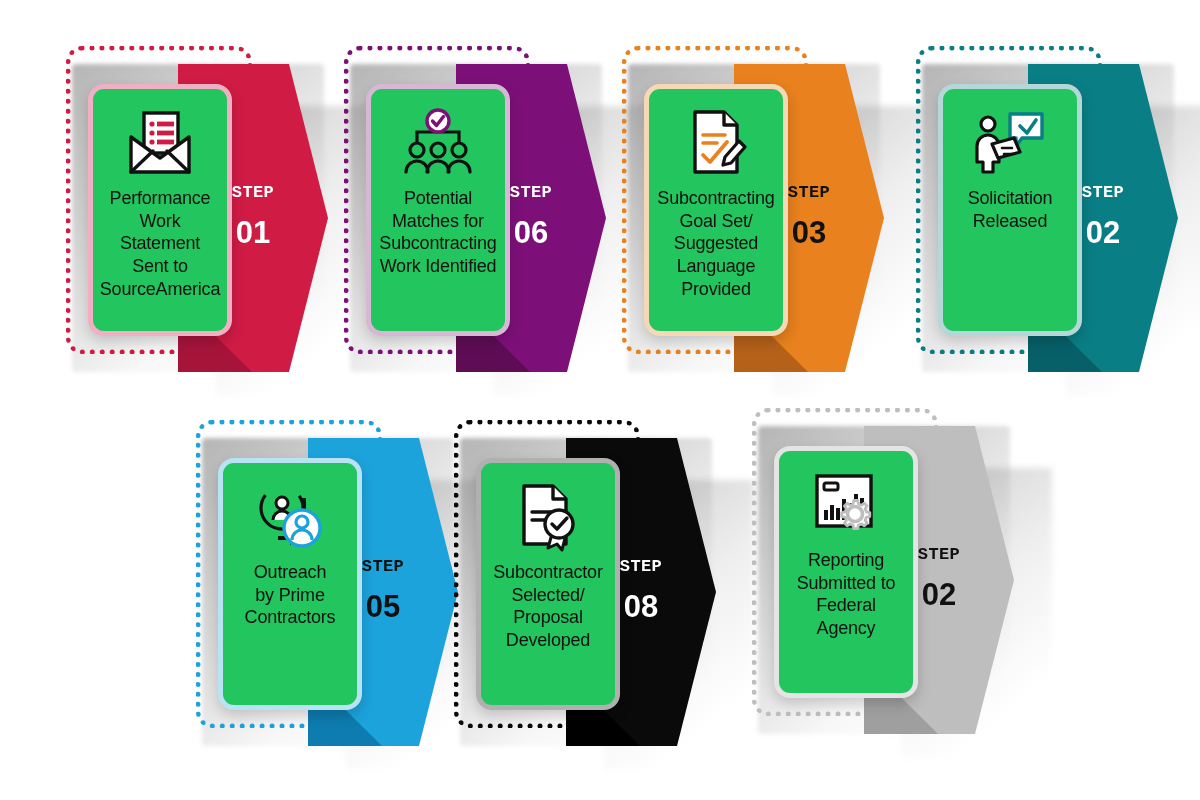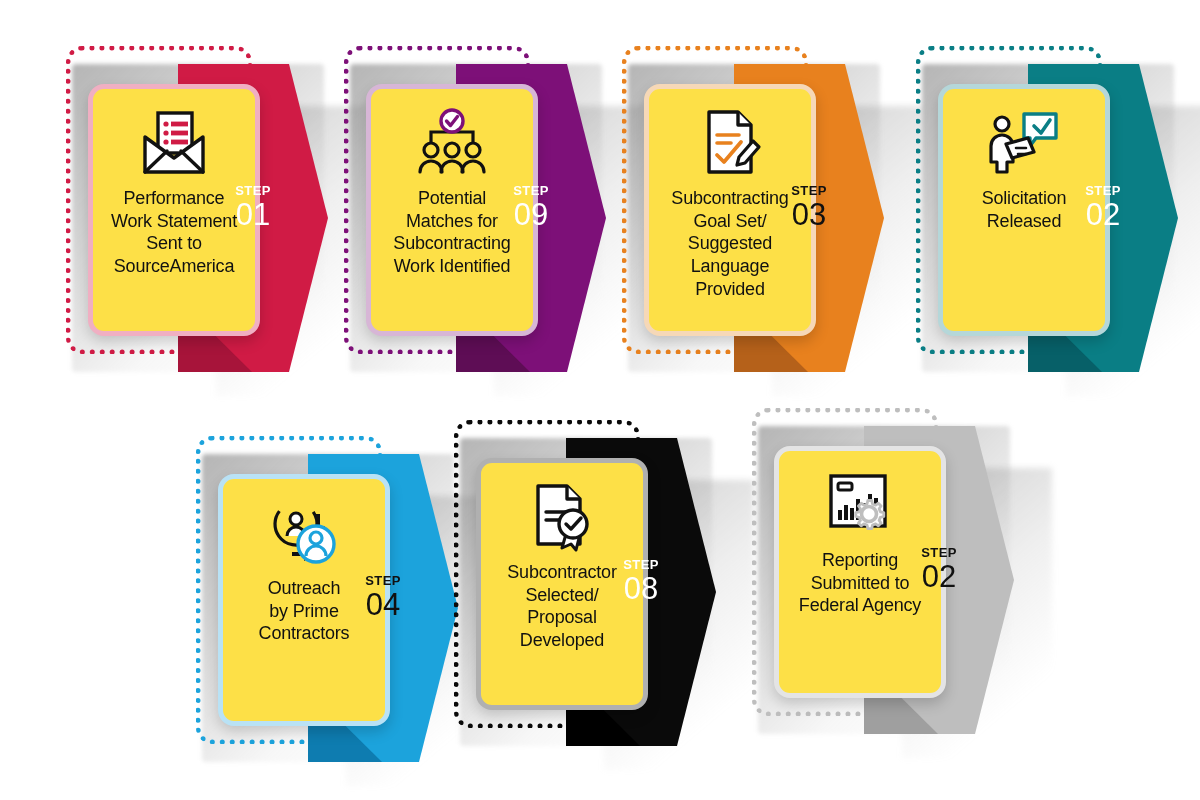"Performance" .card { background: #fde047 -> #22c55e; width: 172px -> 144px }
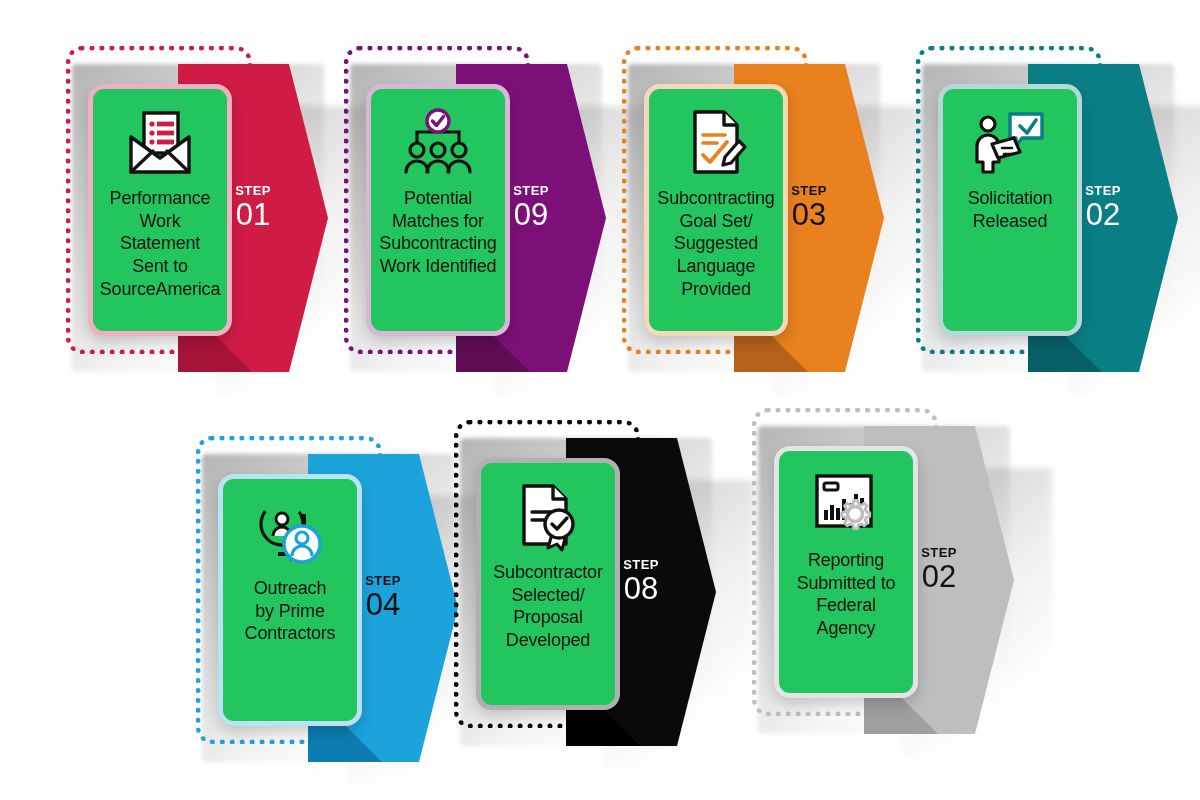"STEP" .steptext .w { font-family: none -> Liberation Mono, monospace; font-size: 13px -> 17px }
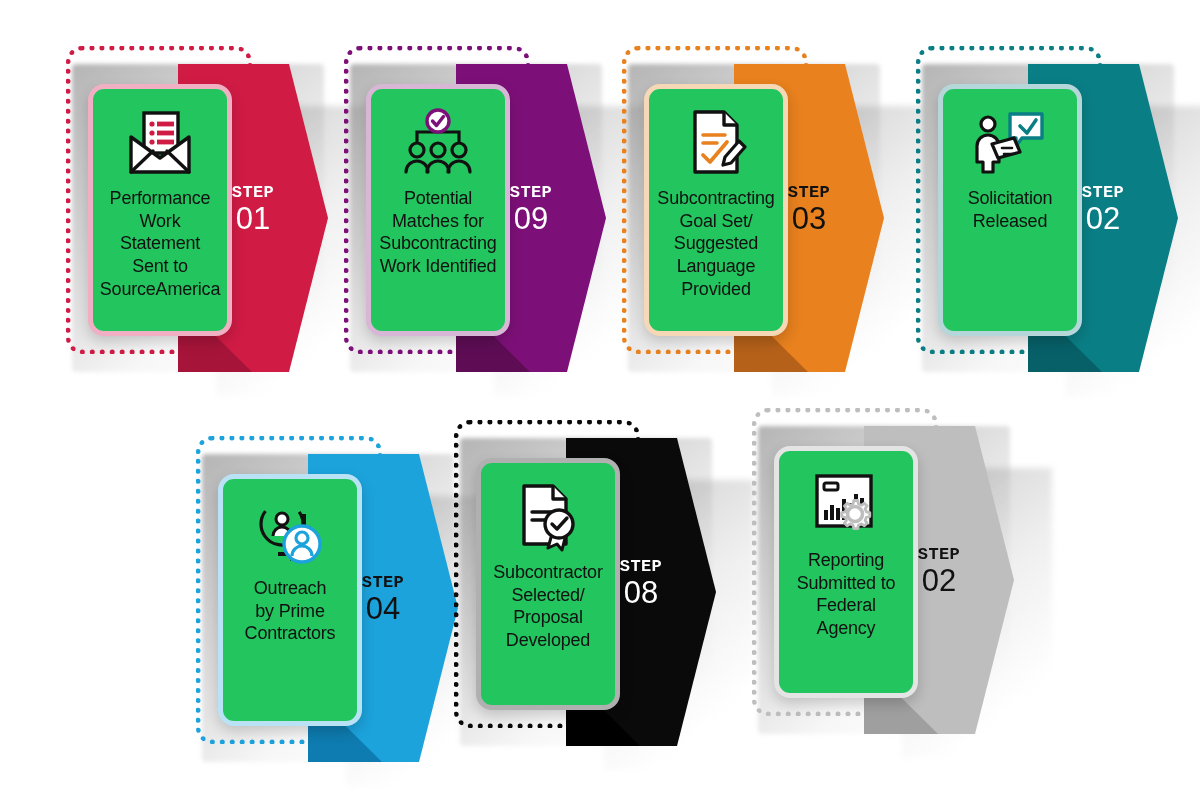"01" .steptext .n { font-weight: normal -> bold; margin-top: 2px -> 16px }
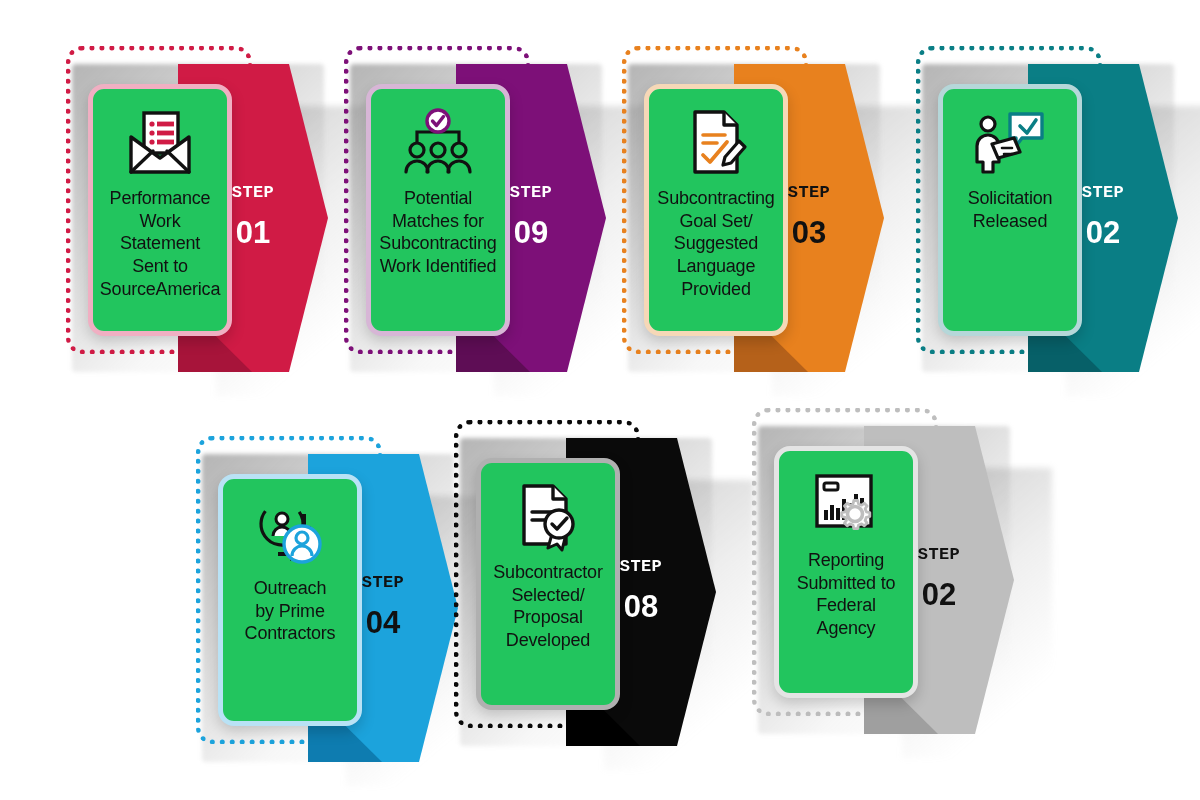"09" span.n { text: 09 -> 06 }
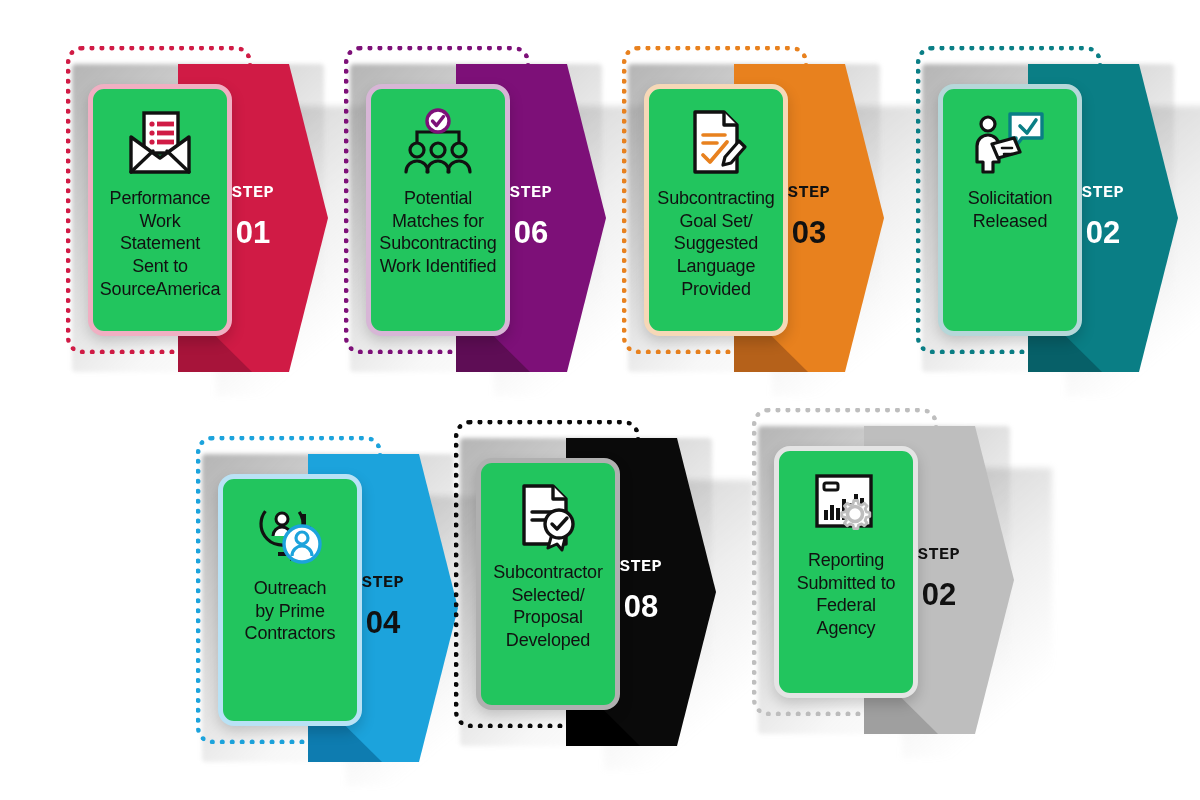"Outreach" div.step { top: 436px -> 420px }
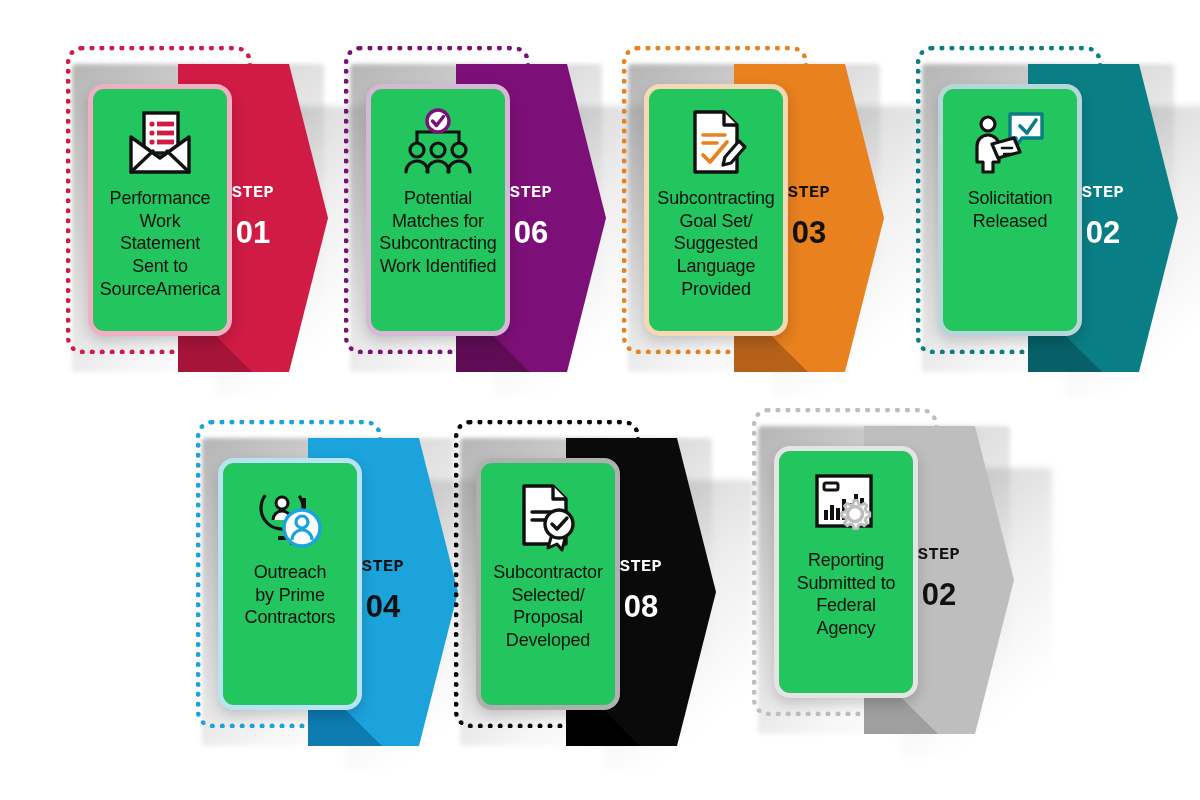"04" span.n { text: 04 -> 05 }
